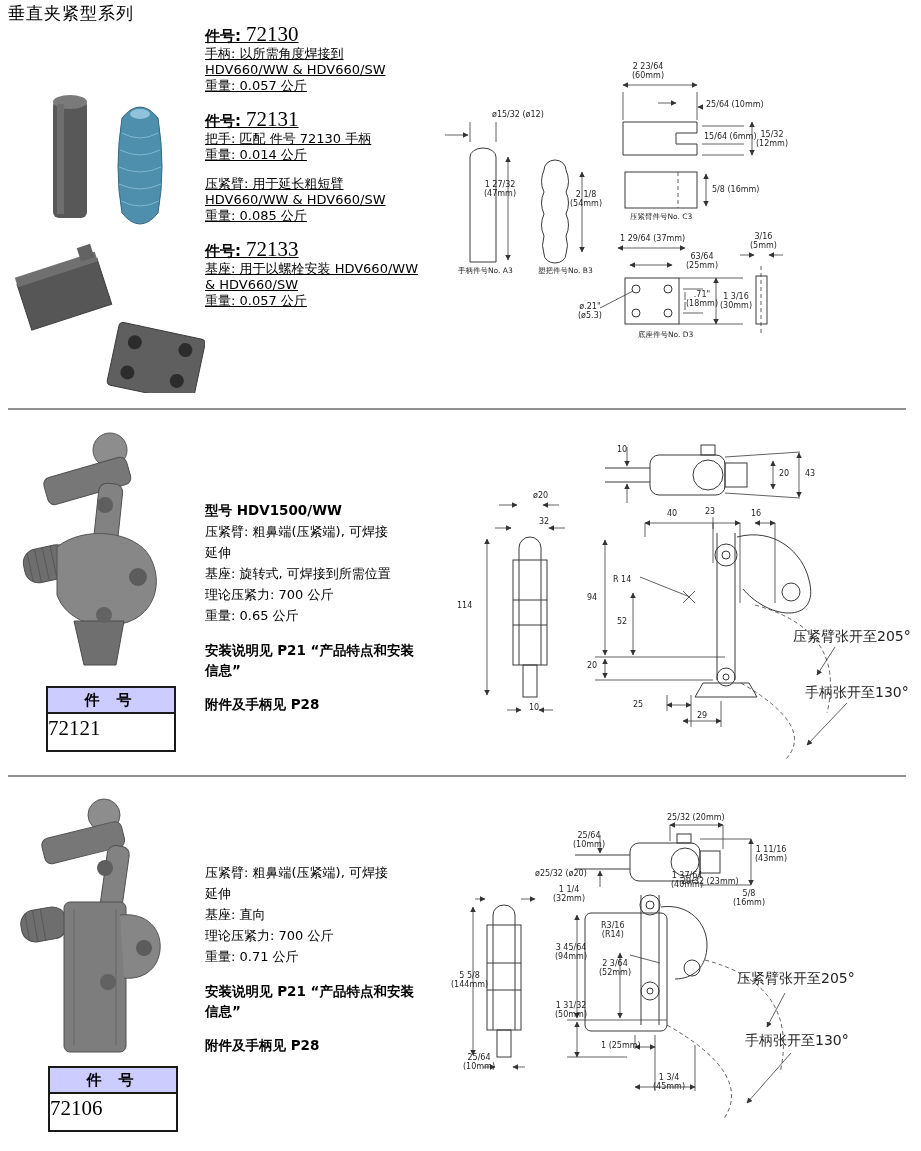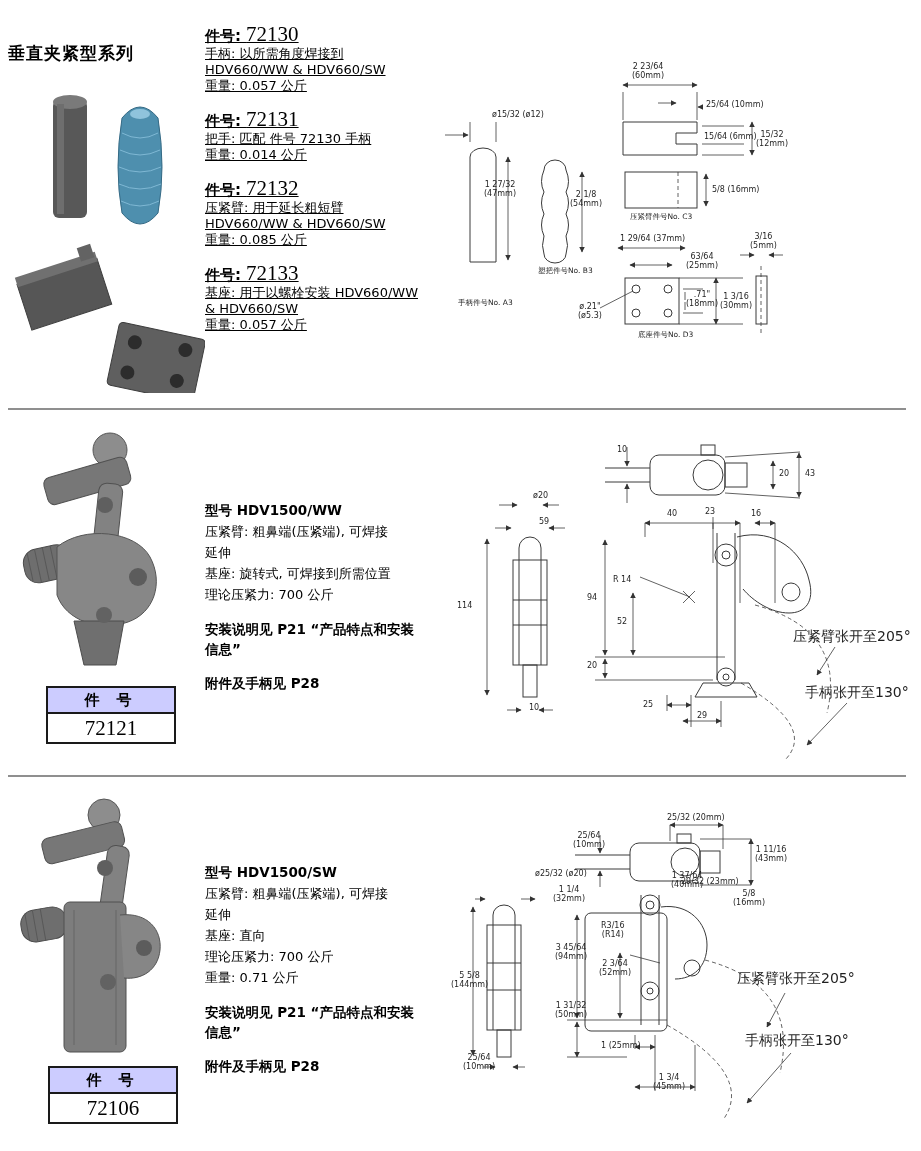"垂直夹紧型系列" .page-title { font-weight: bold -> normal; margin-top: 40px -> none }
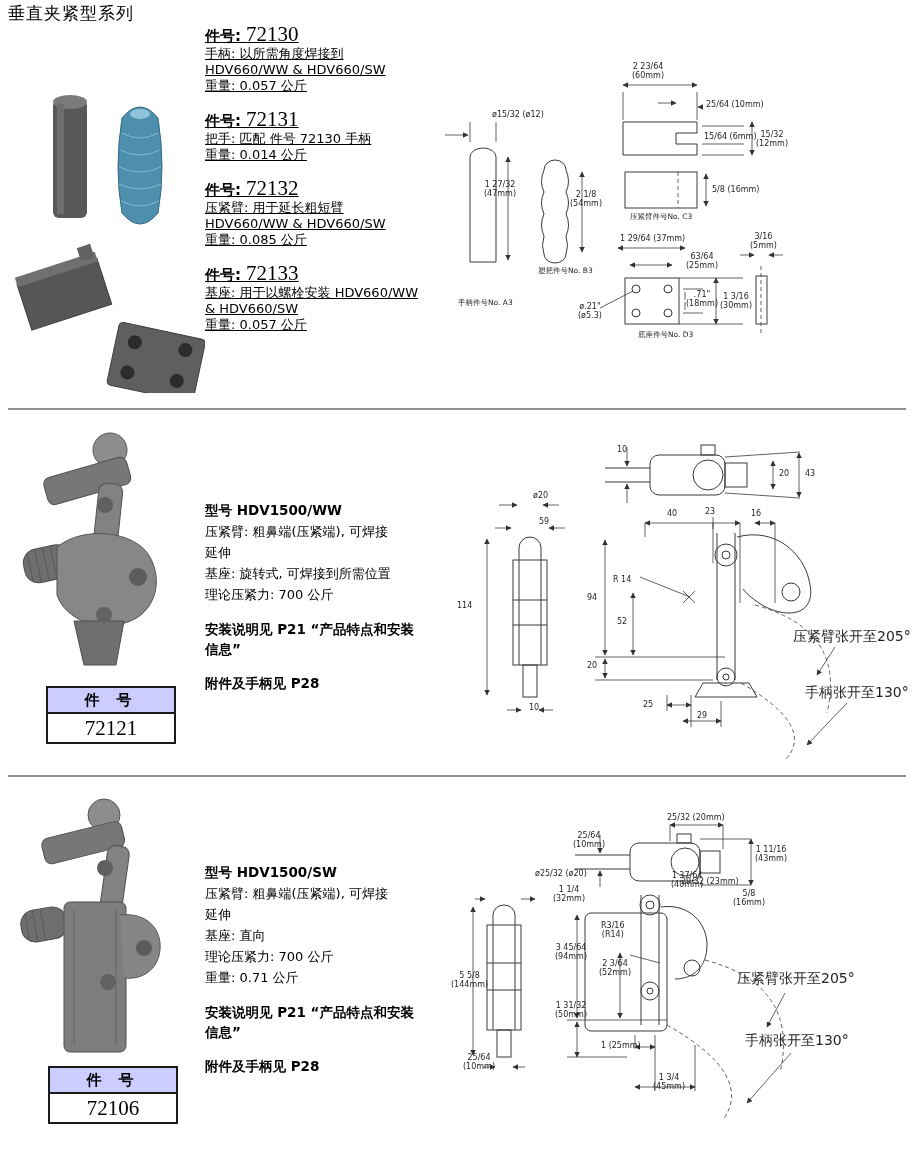"件号: 72132" div.pn-line { html: <div> <span>件号:</span> <span>72132</span> </div> -> none }
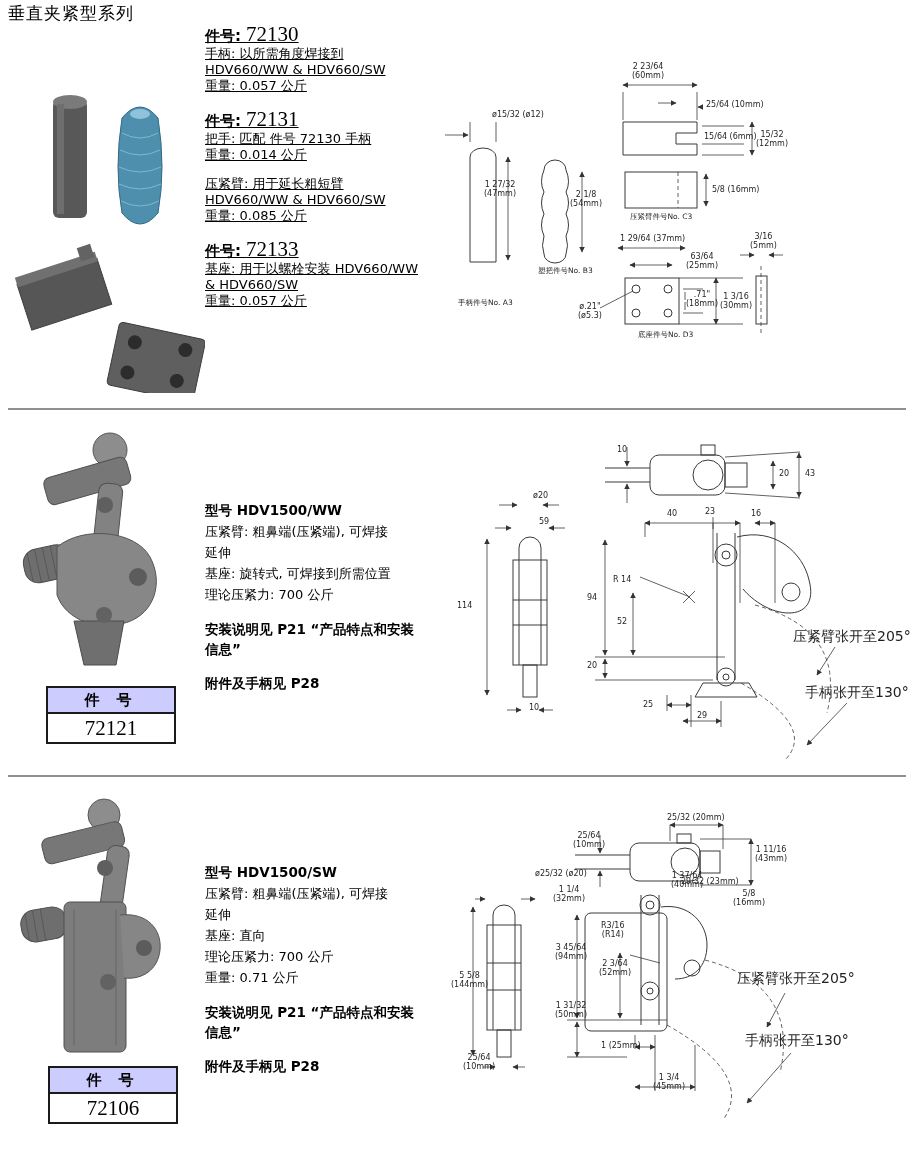"手柄件号No. A3" span.partlbl { margin-top: 32px -> none }
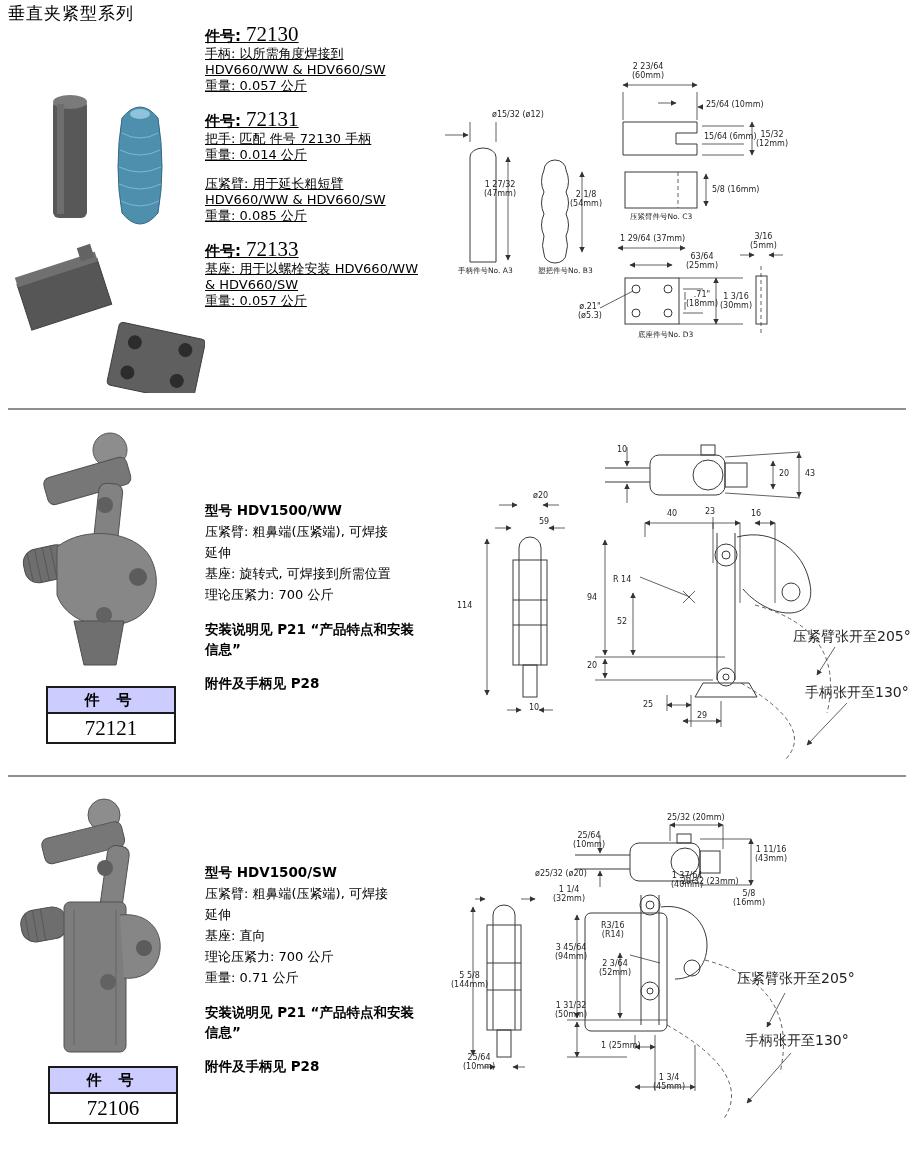"59" span.dim { text: 59 -> 32 }
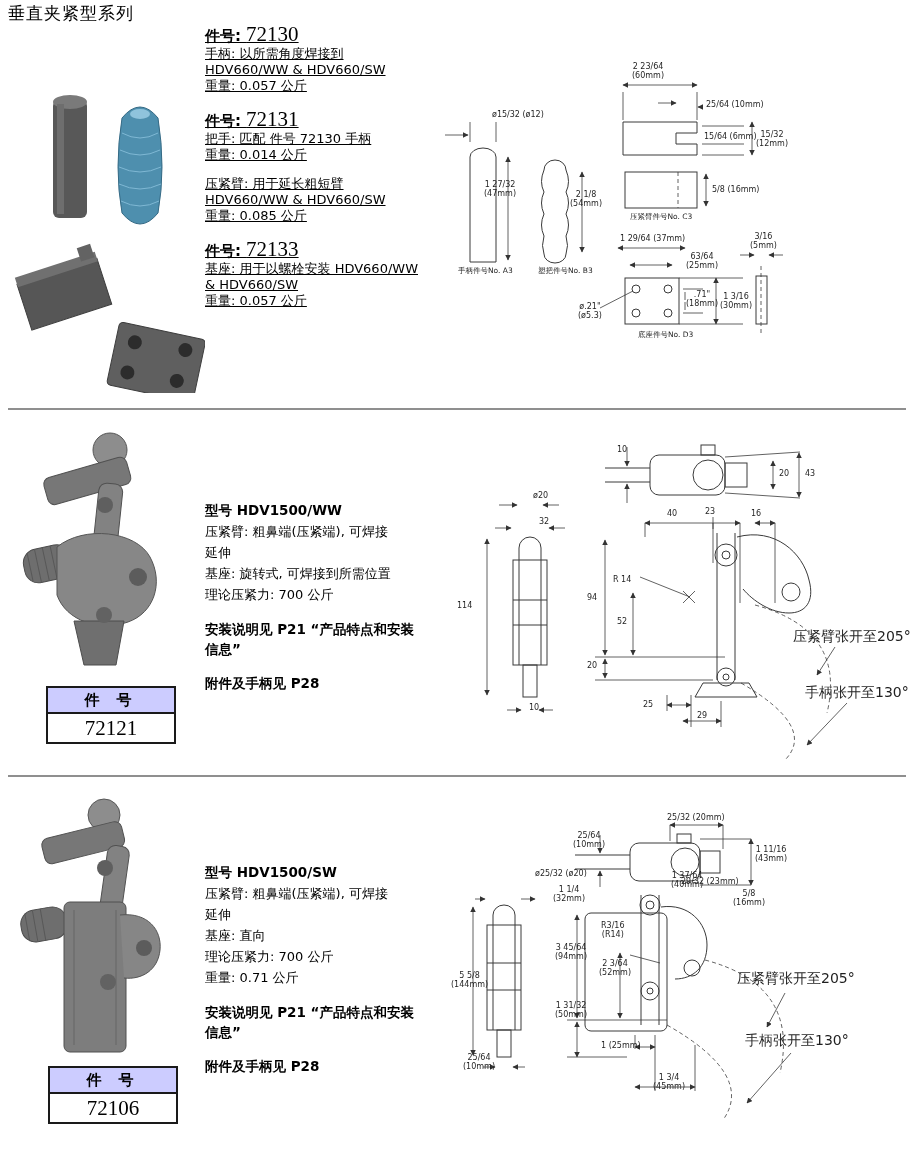"重量: 0.65 公斤" div.spec-line { html: none -> <div>重量: 0.65 公斤</div> }
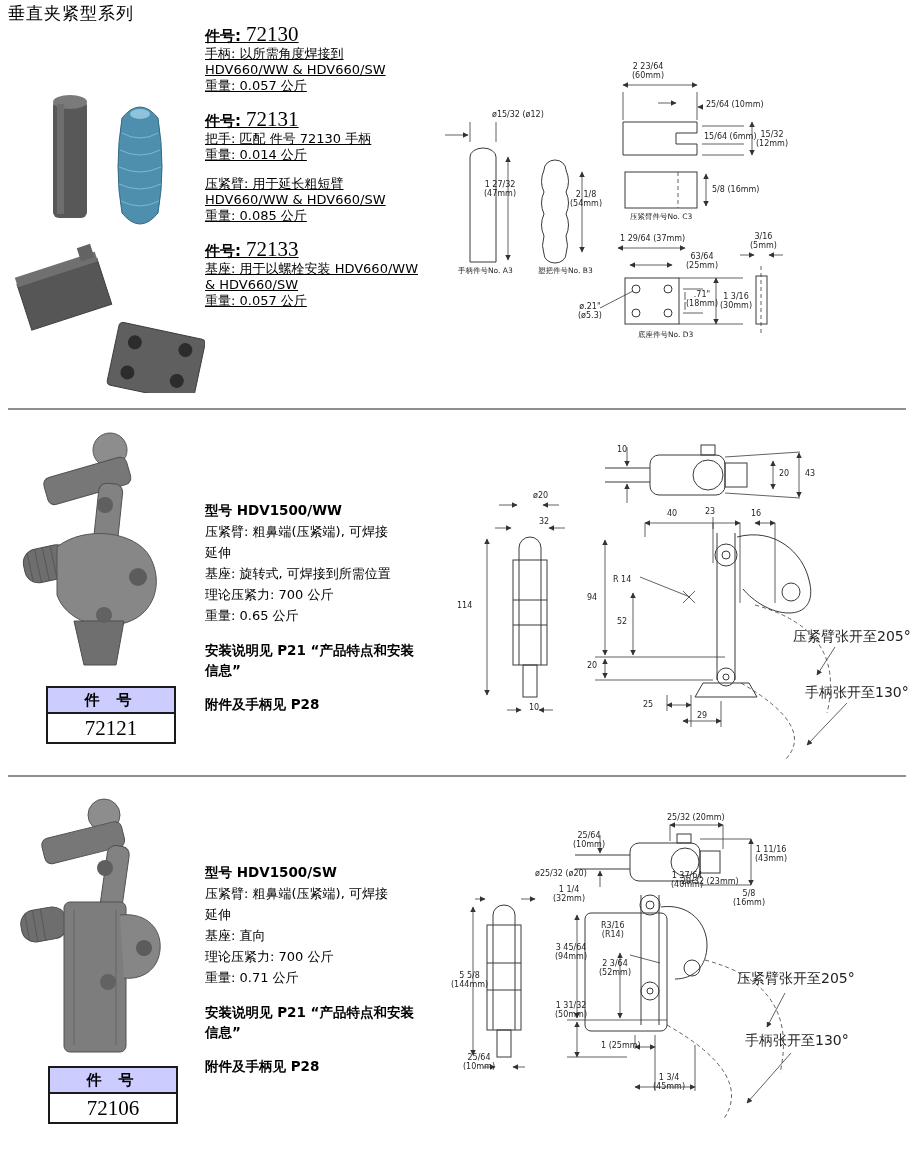"25" span.dim { left: 188px -> 178px }
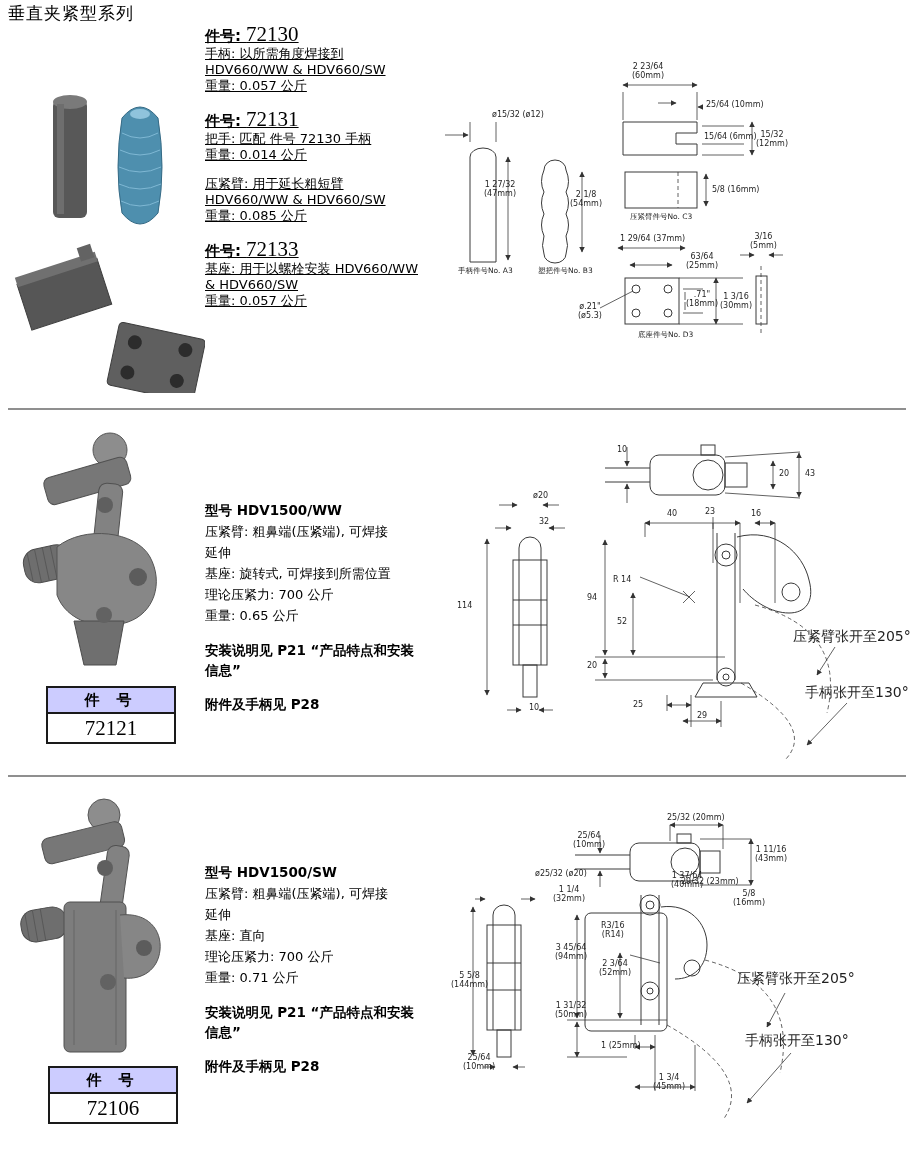"72121" .part-box-value { height: 28px -> 36px; text-align: center -> none }
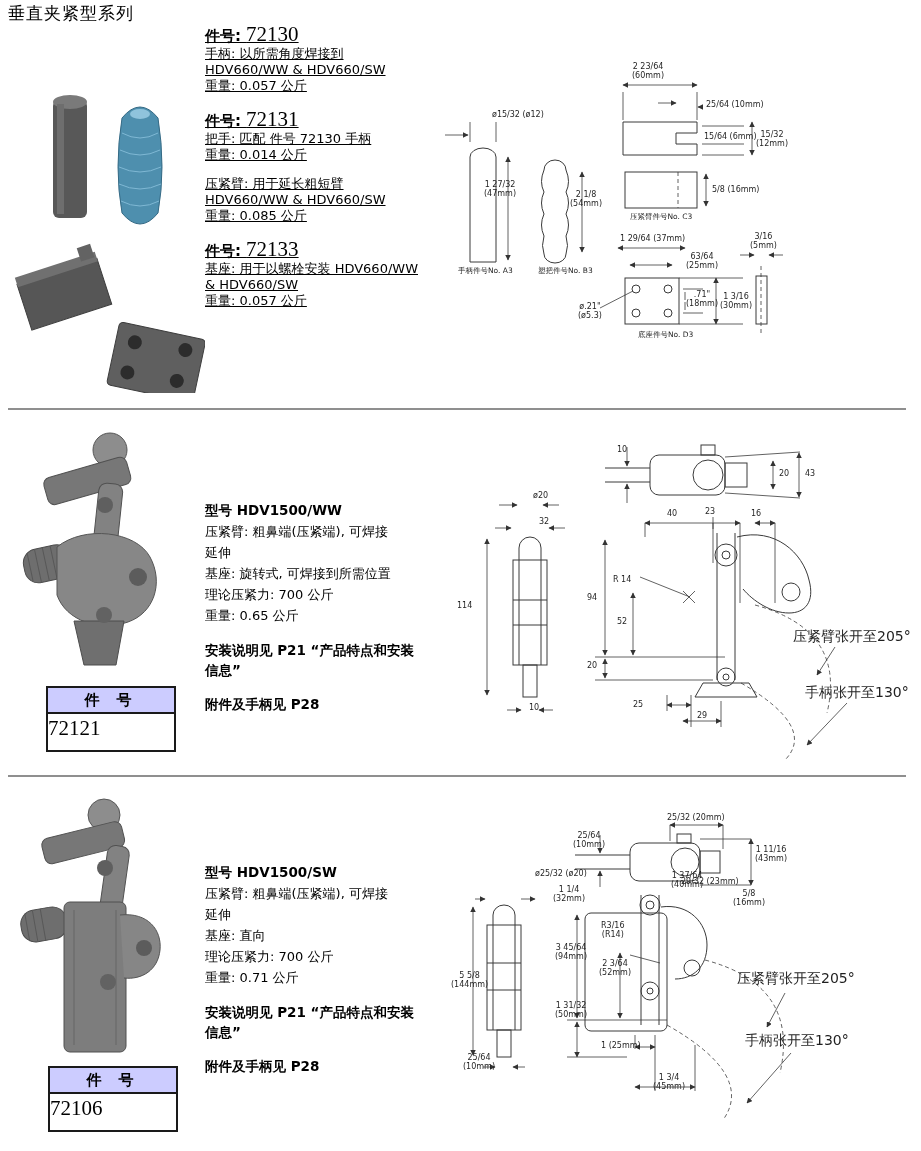"型号 HDV1500/SW" div.model-line { html: <div>型号 HDV1500/SW</div> -> none }
